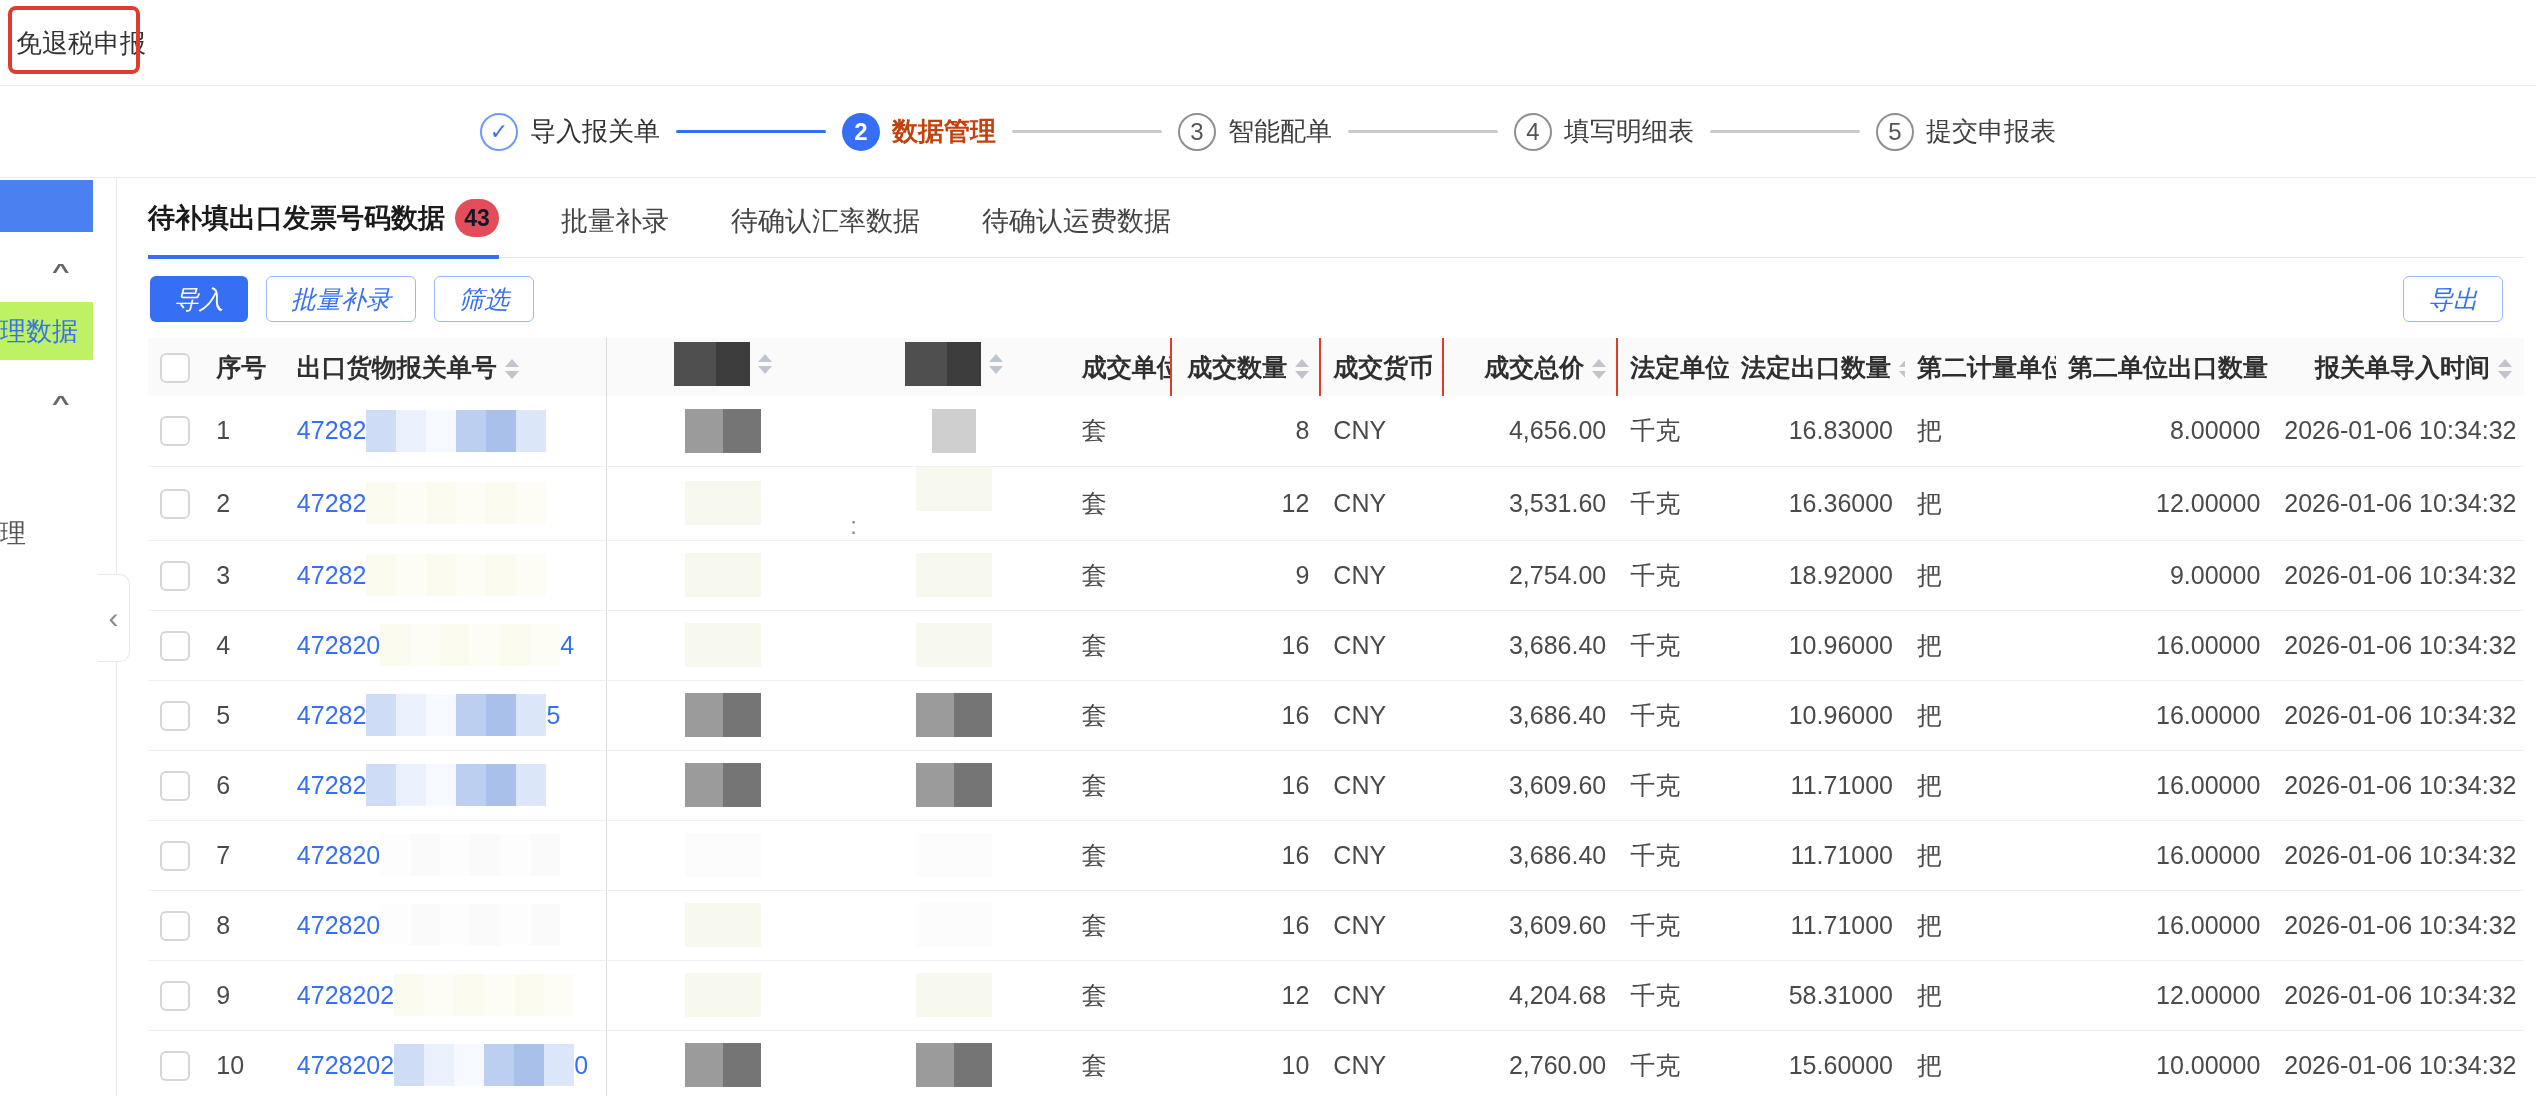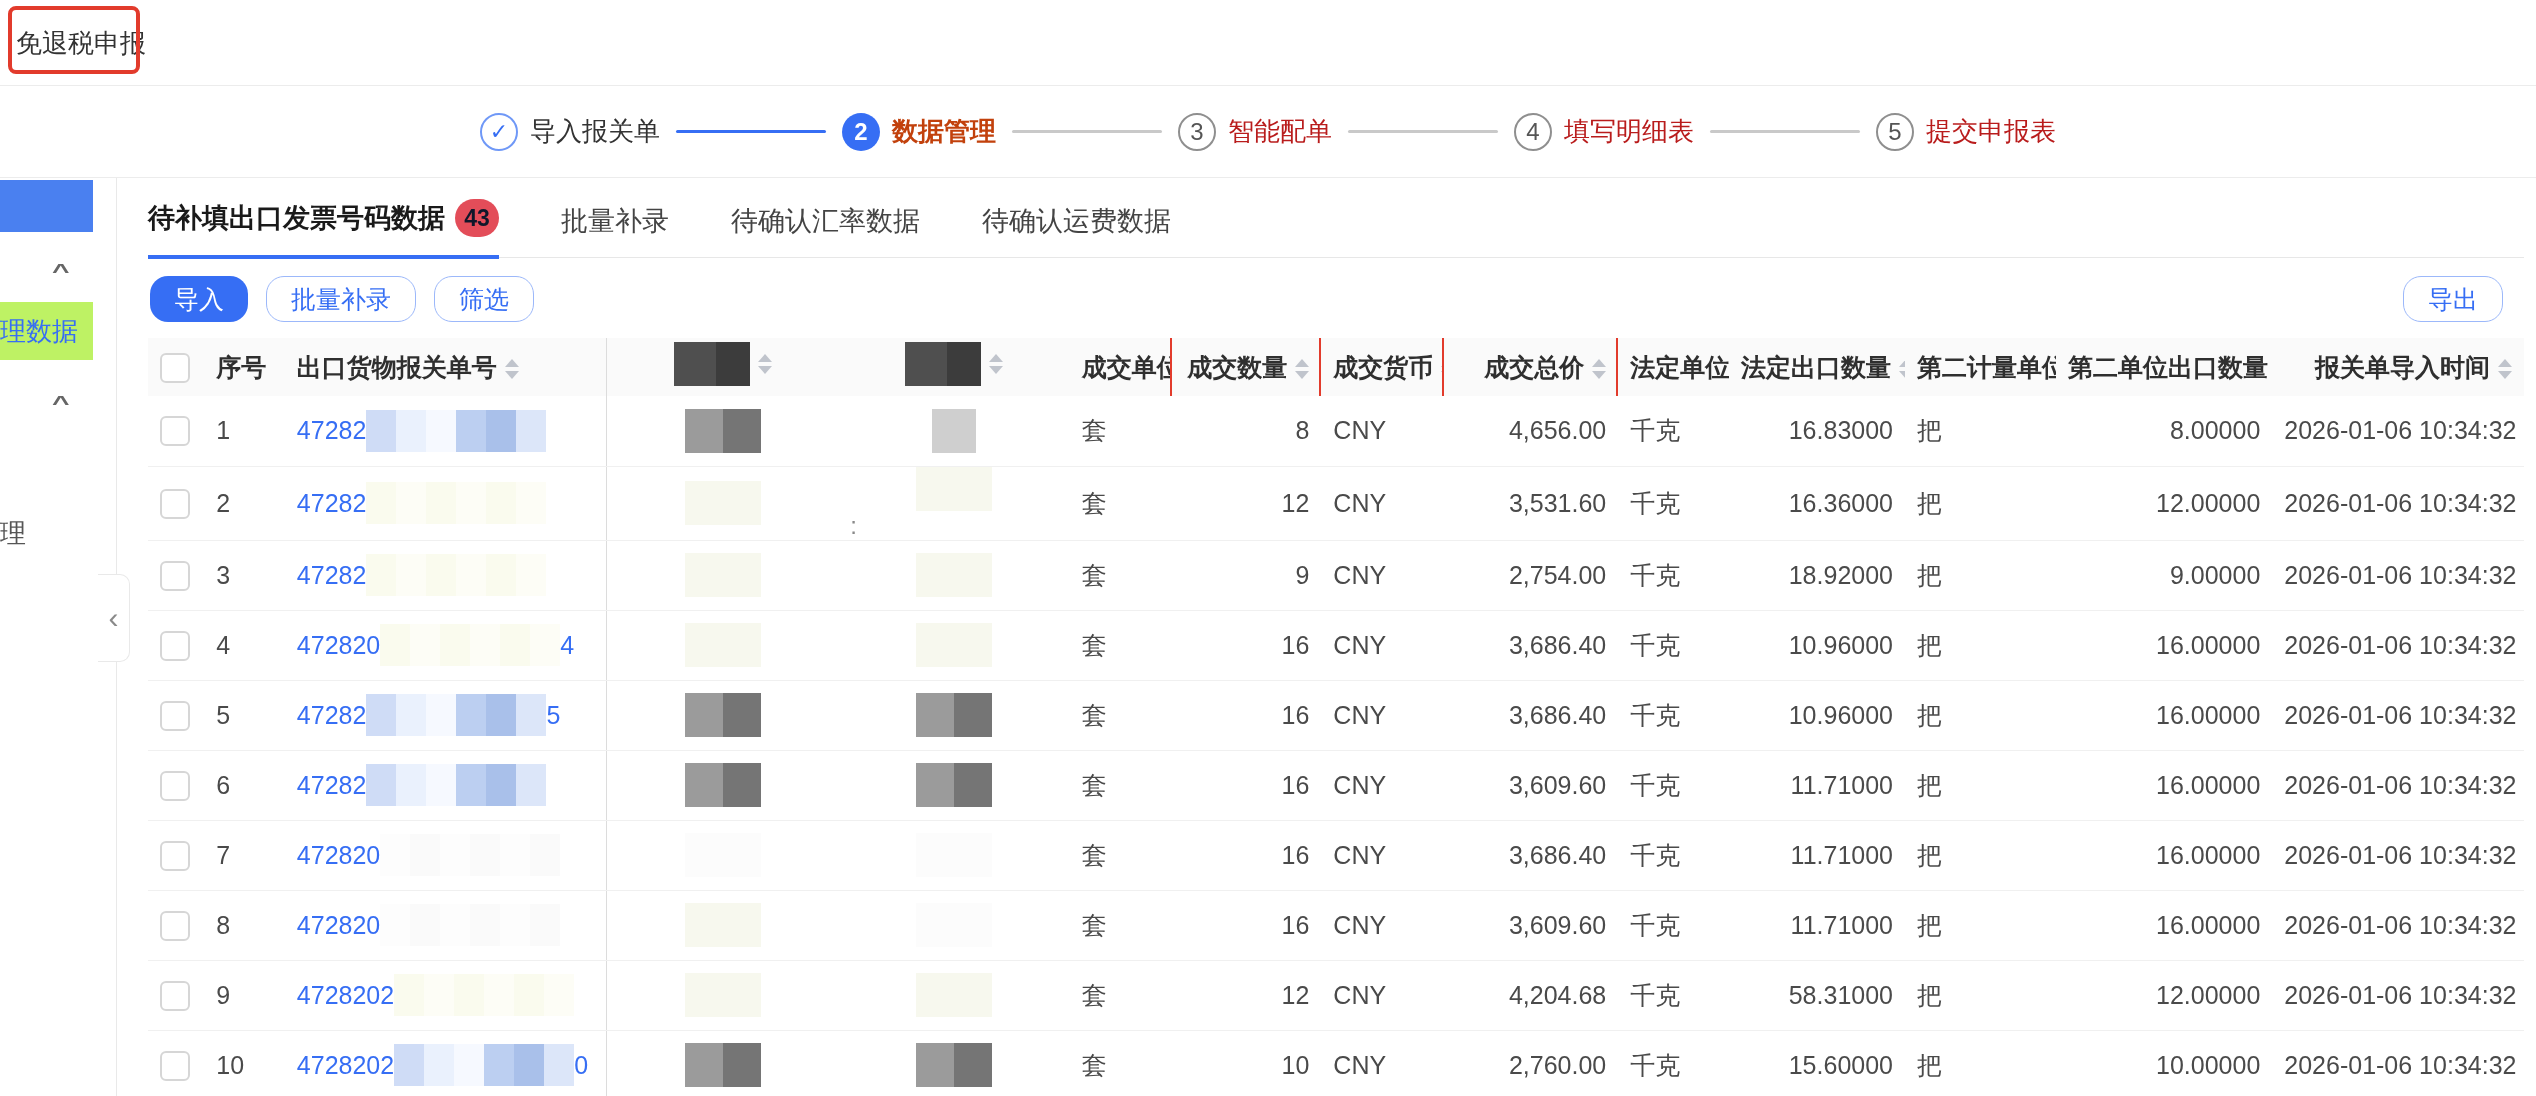"智能配单" .step-label { color: #b91c1c -> #404040 }
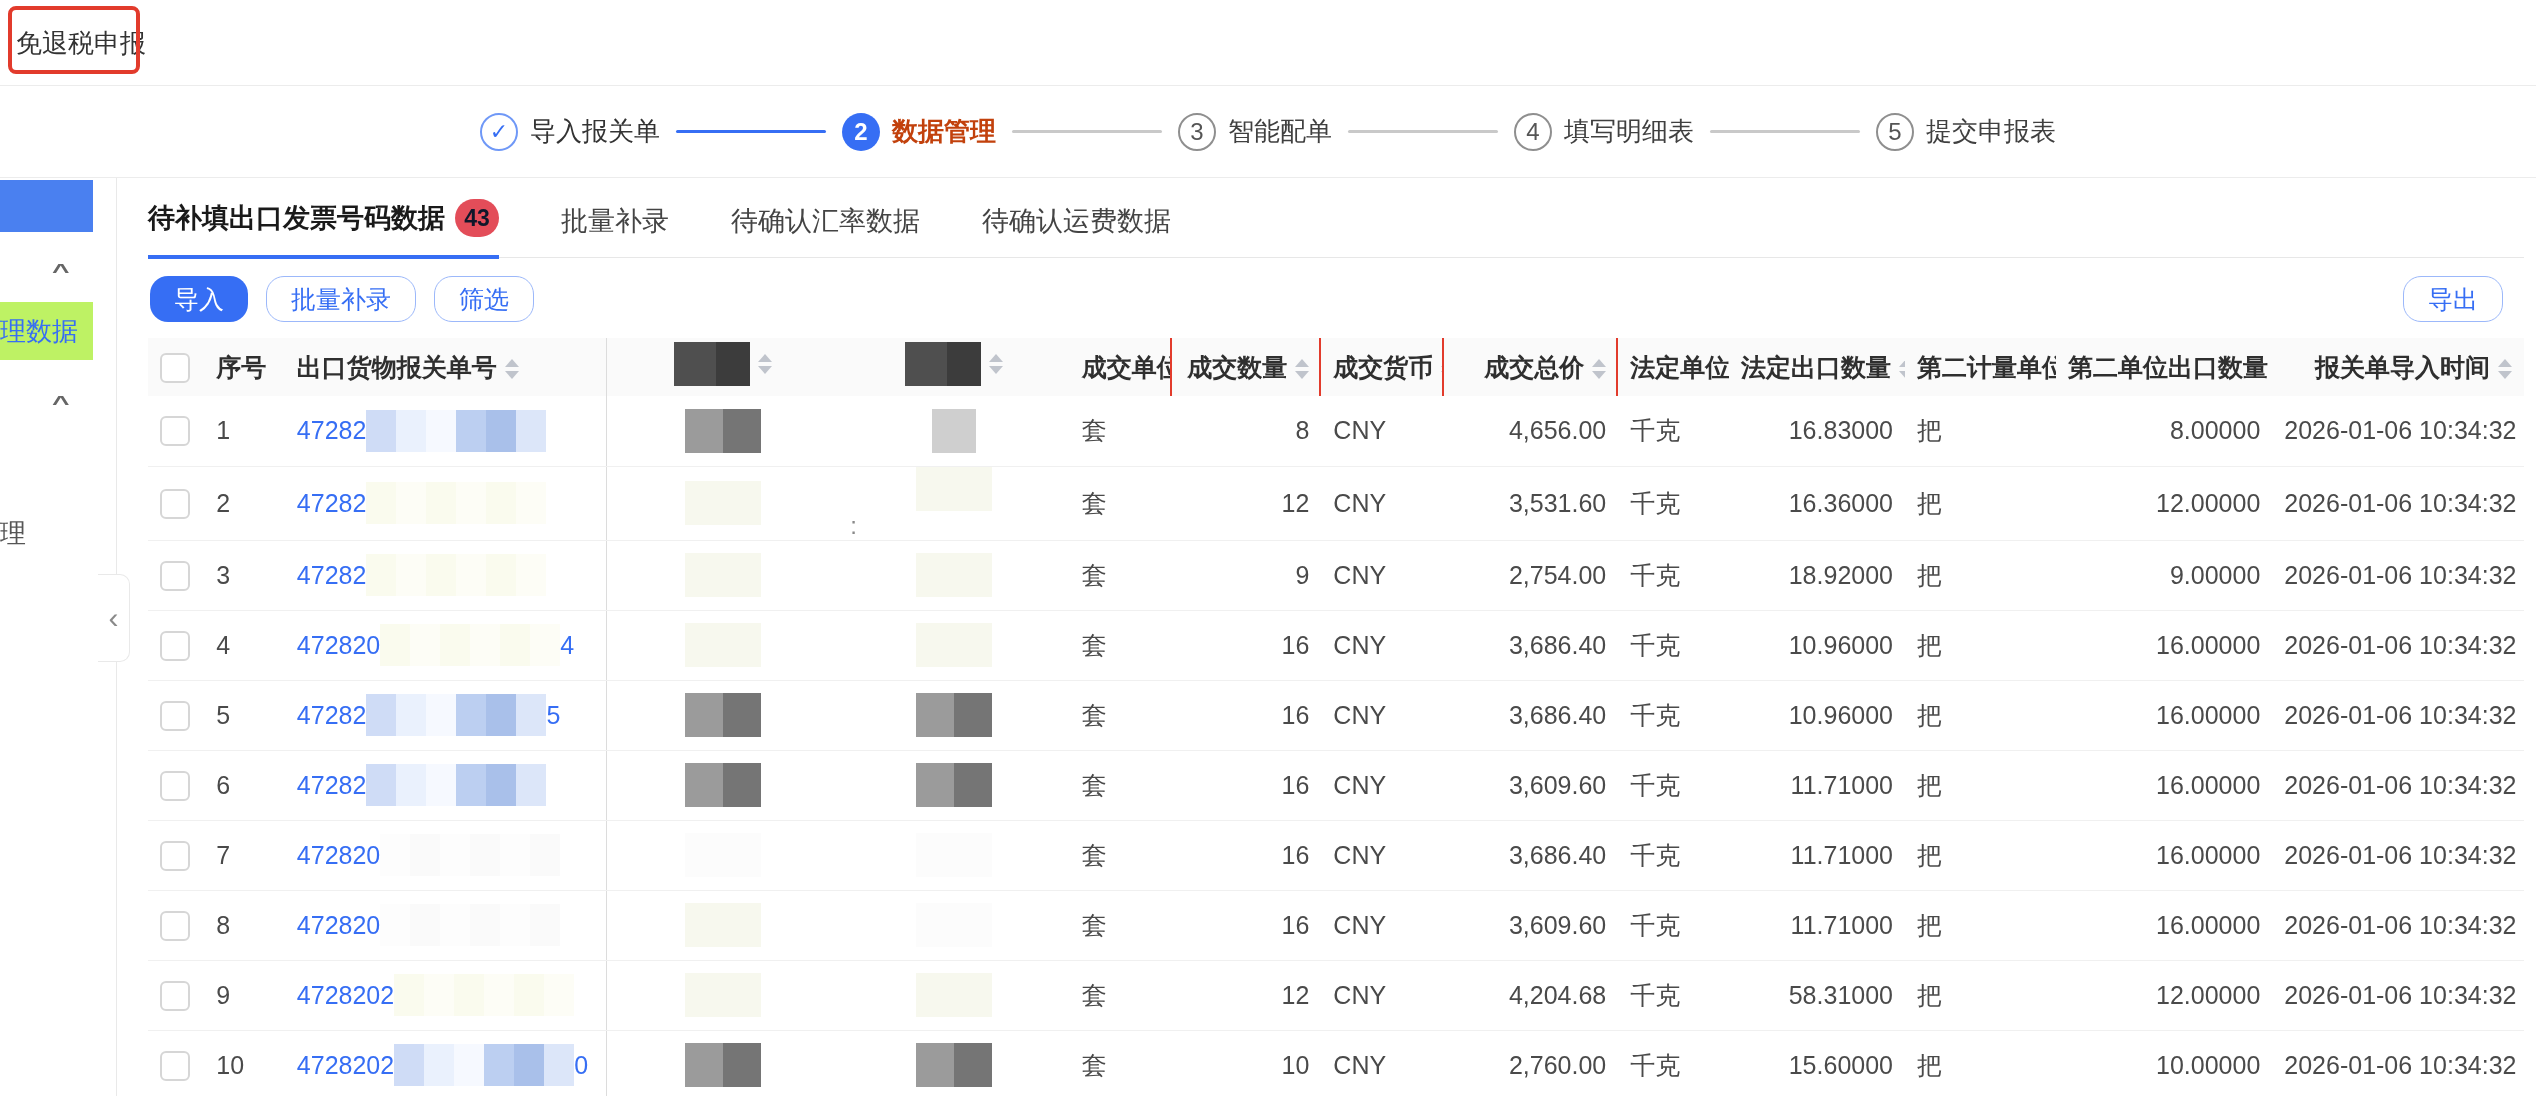"导入" .btn { border-radius: 18px -> 6px; font-style: none -> italic }
